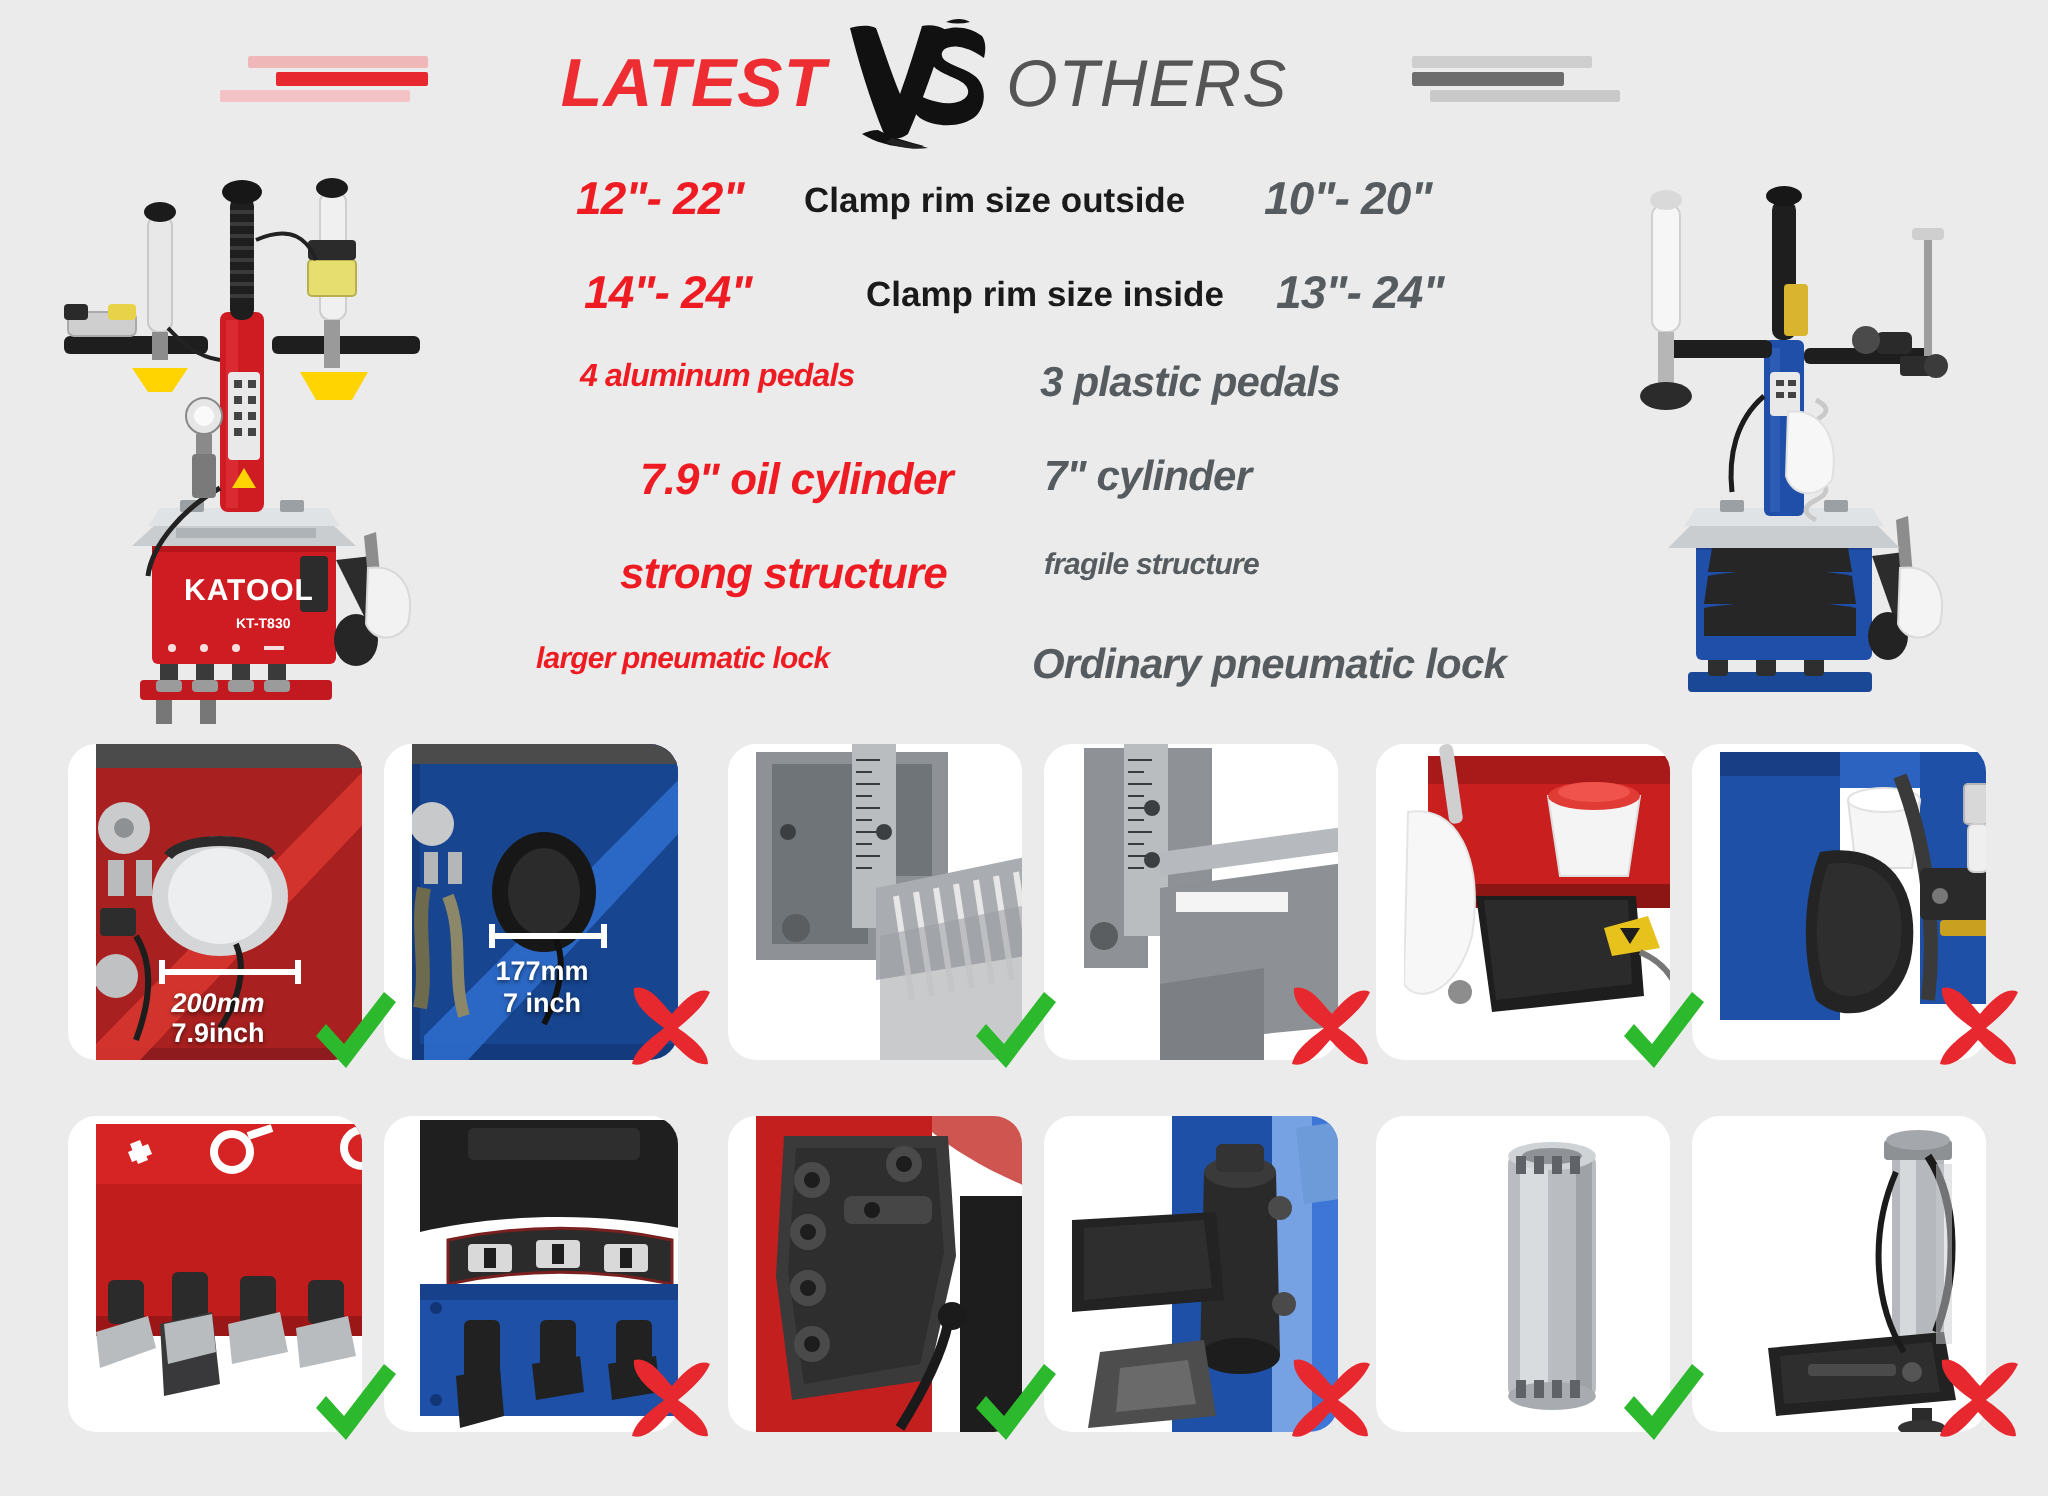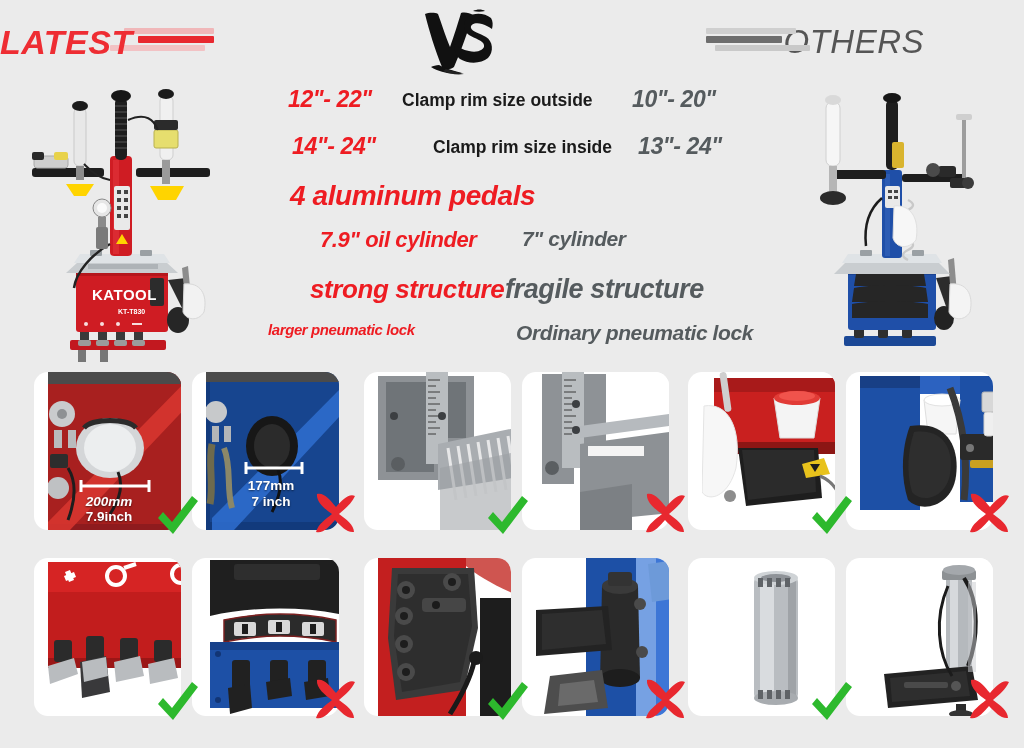"LATEST" .hdr-center { justify-content: space-between -> center }
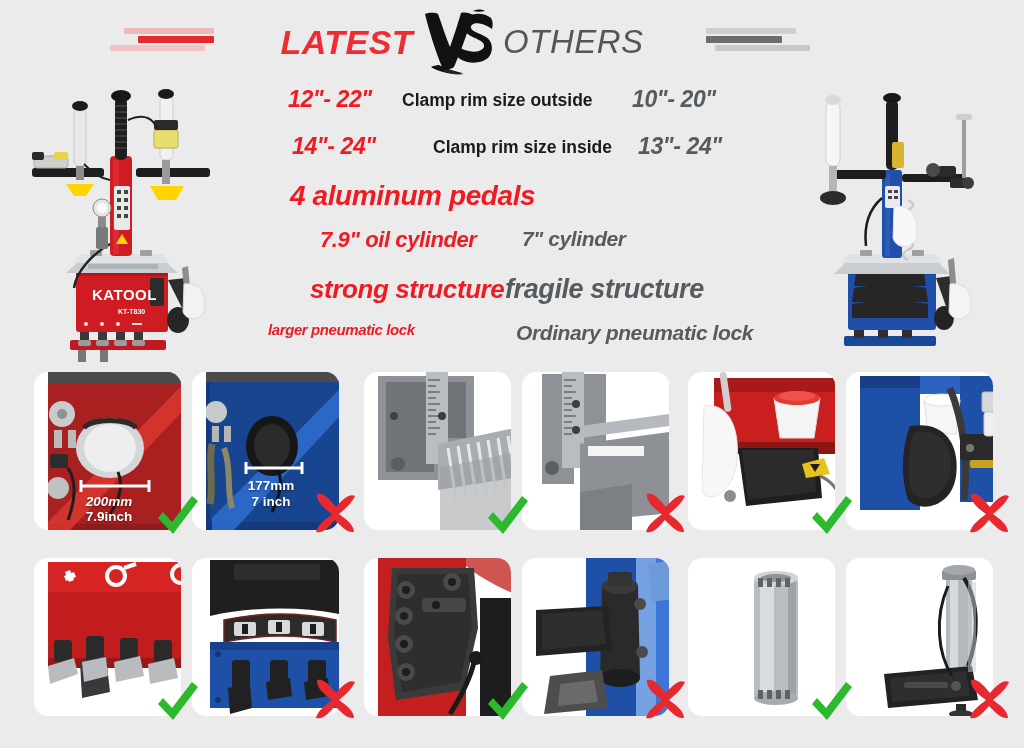"4 aluminum pedals" .r2 .spec-left { font-size: 28px -> 16px }
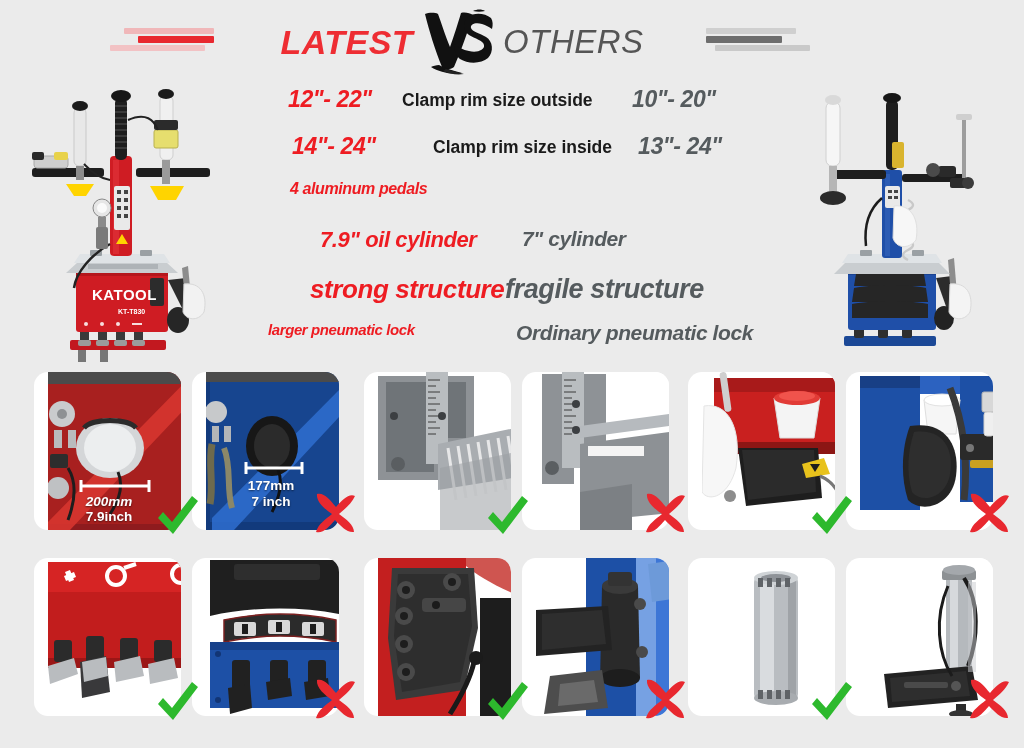"3 plastic pedals" div.spec-right { html: none -> <div>3 plastic pedals</div> }
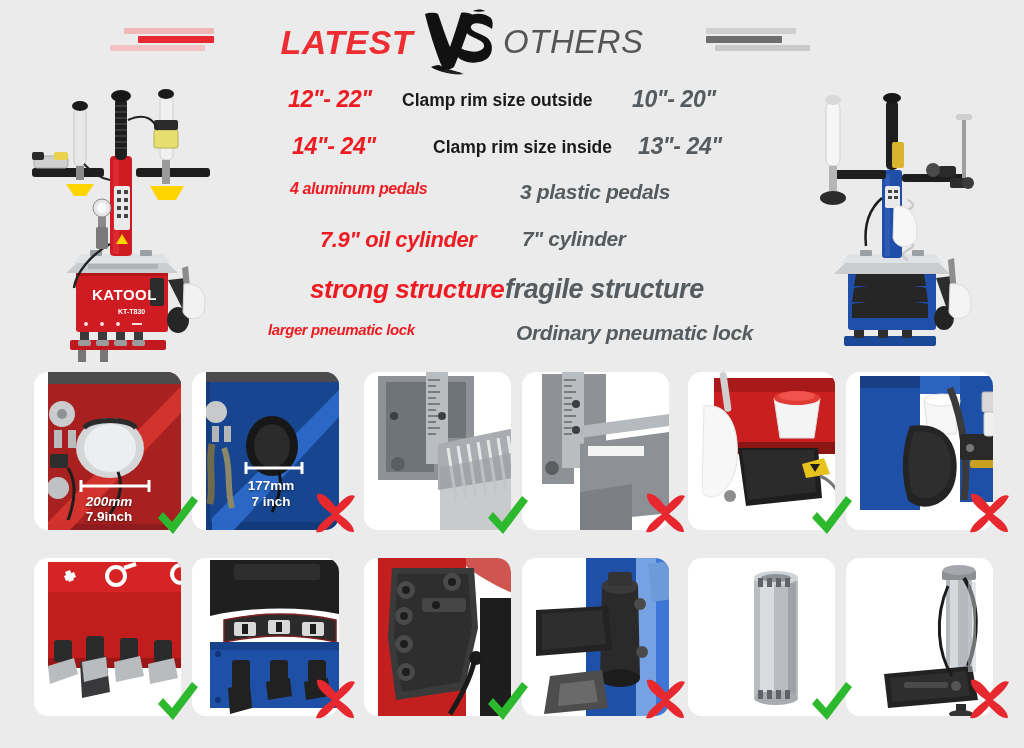"strong structure" .r4 .spec-left { font-size: 26px -> 22px }
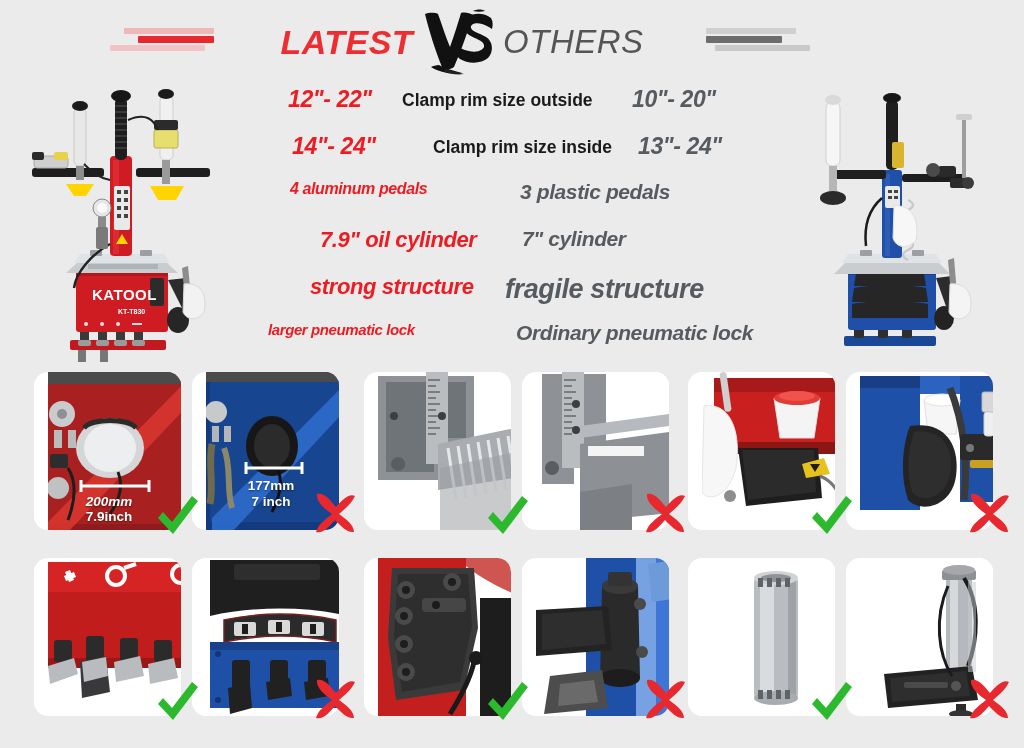"fragile structure" .r4 .spec-right { font-size: 27px -> 15px; left: 255px -> 272px }
